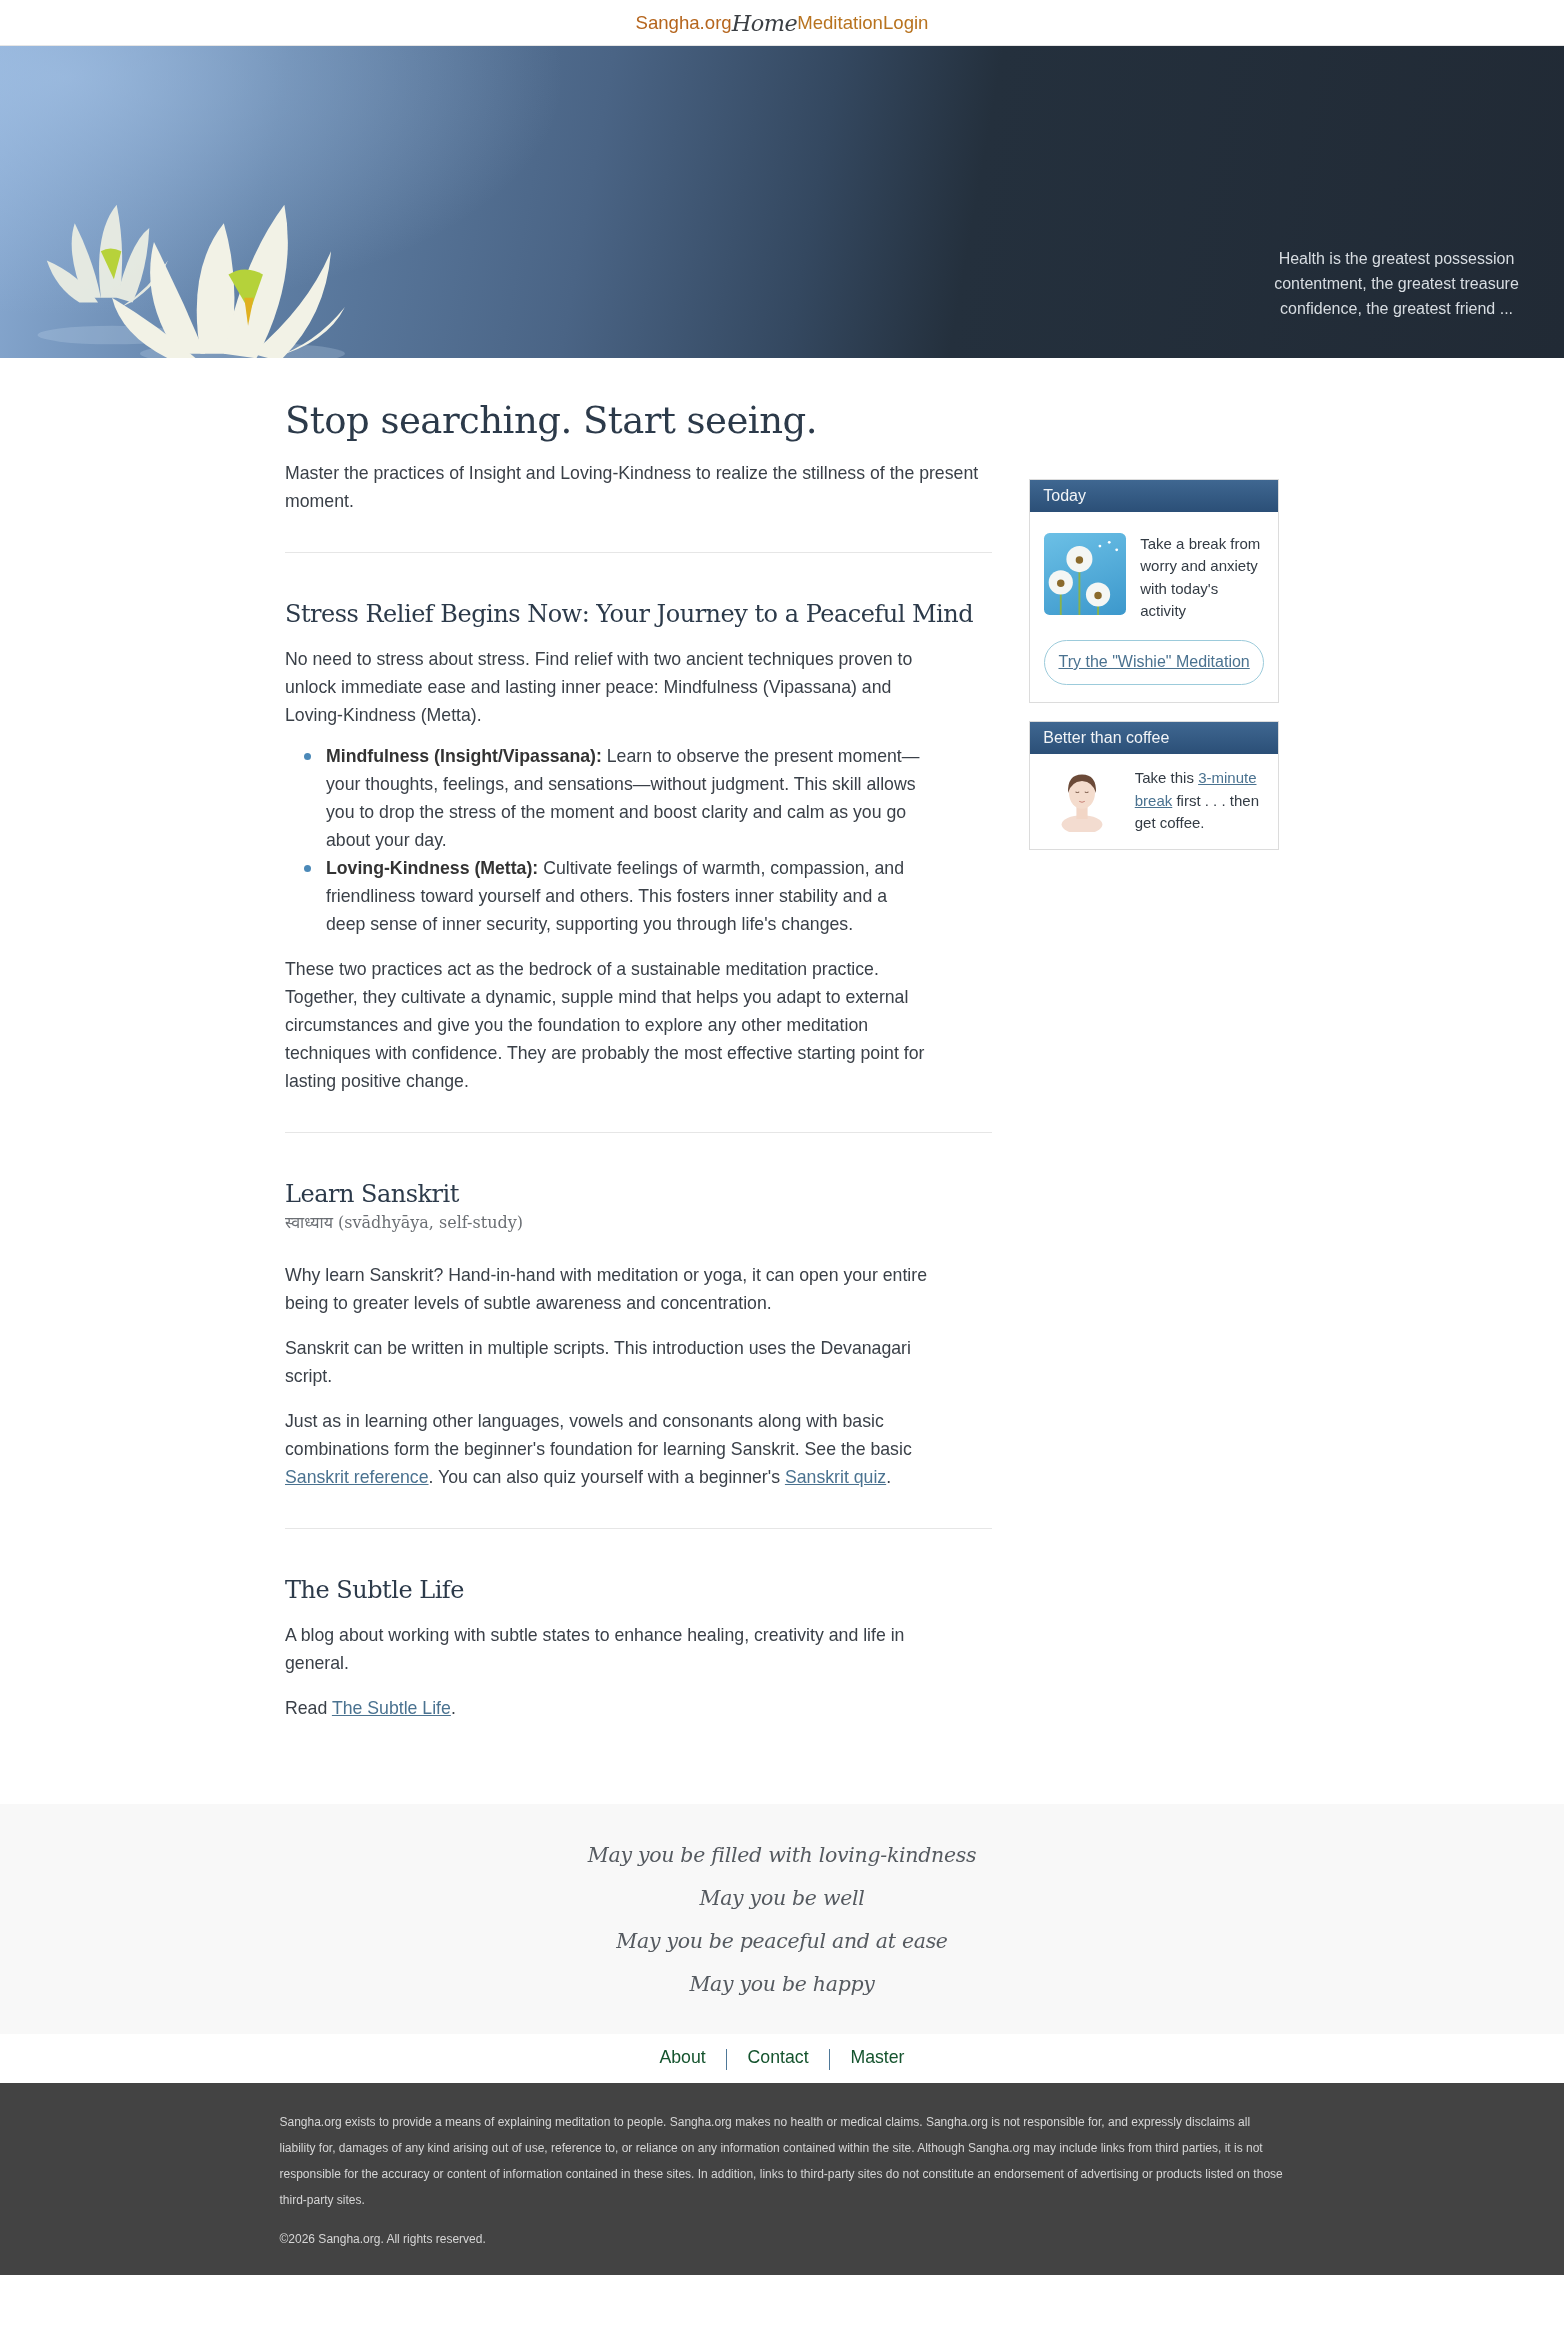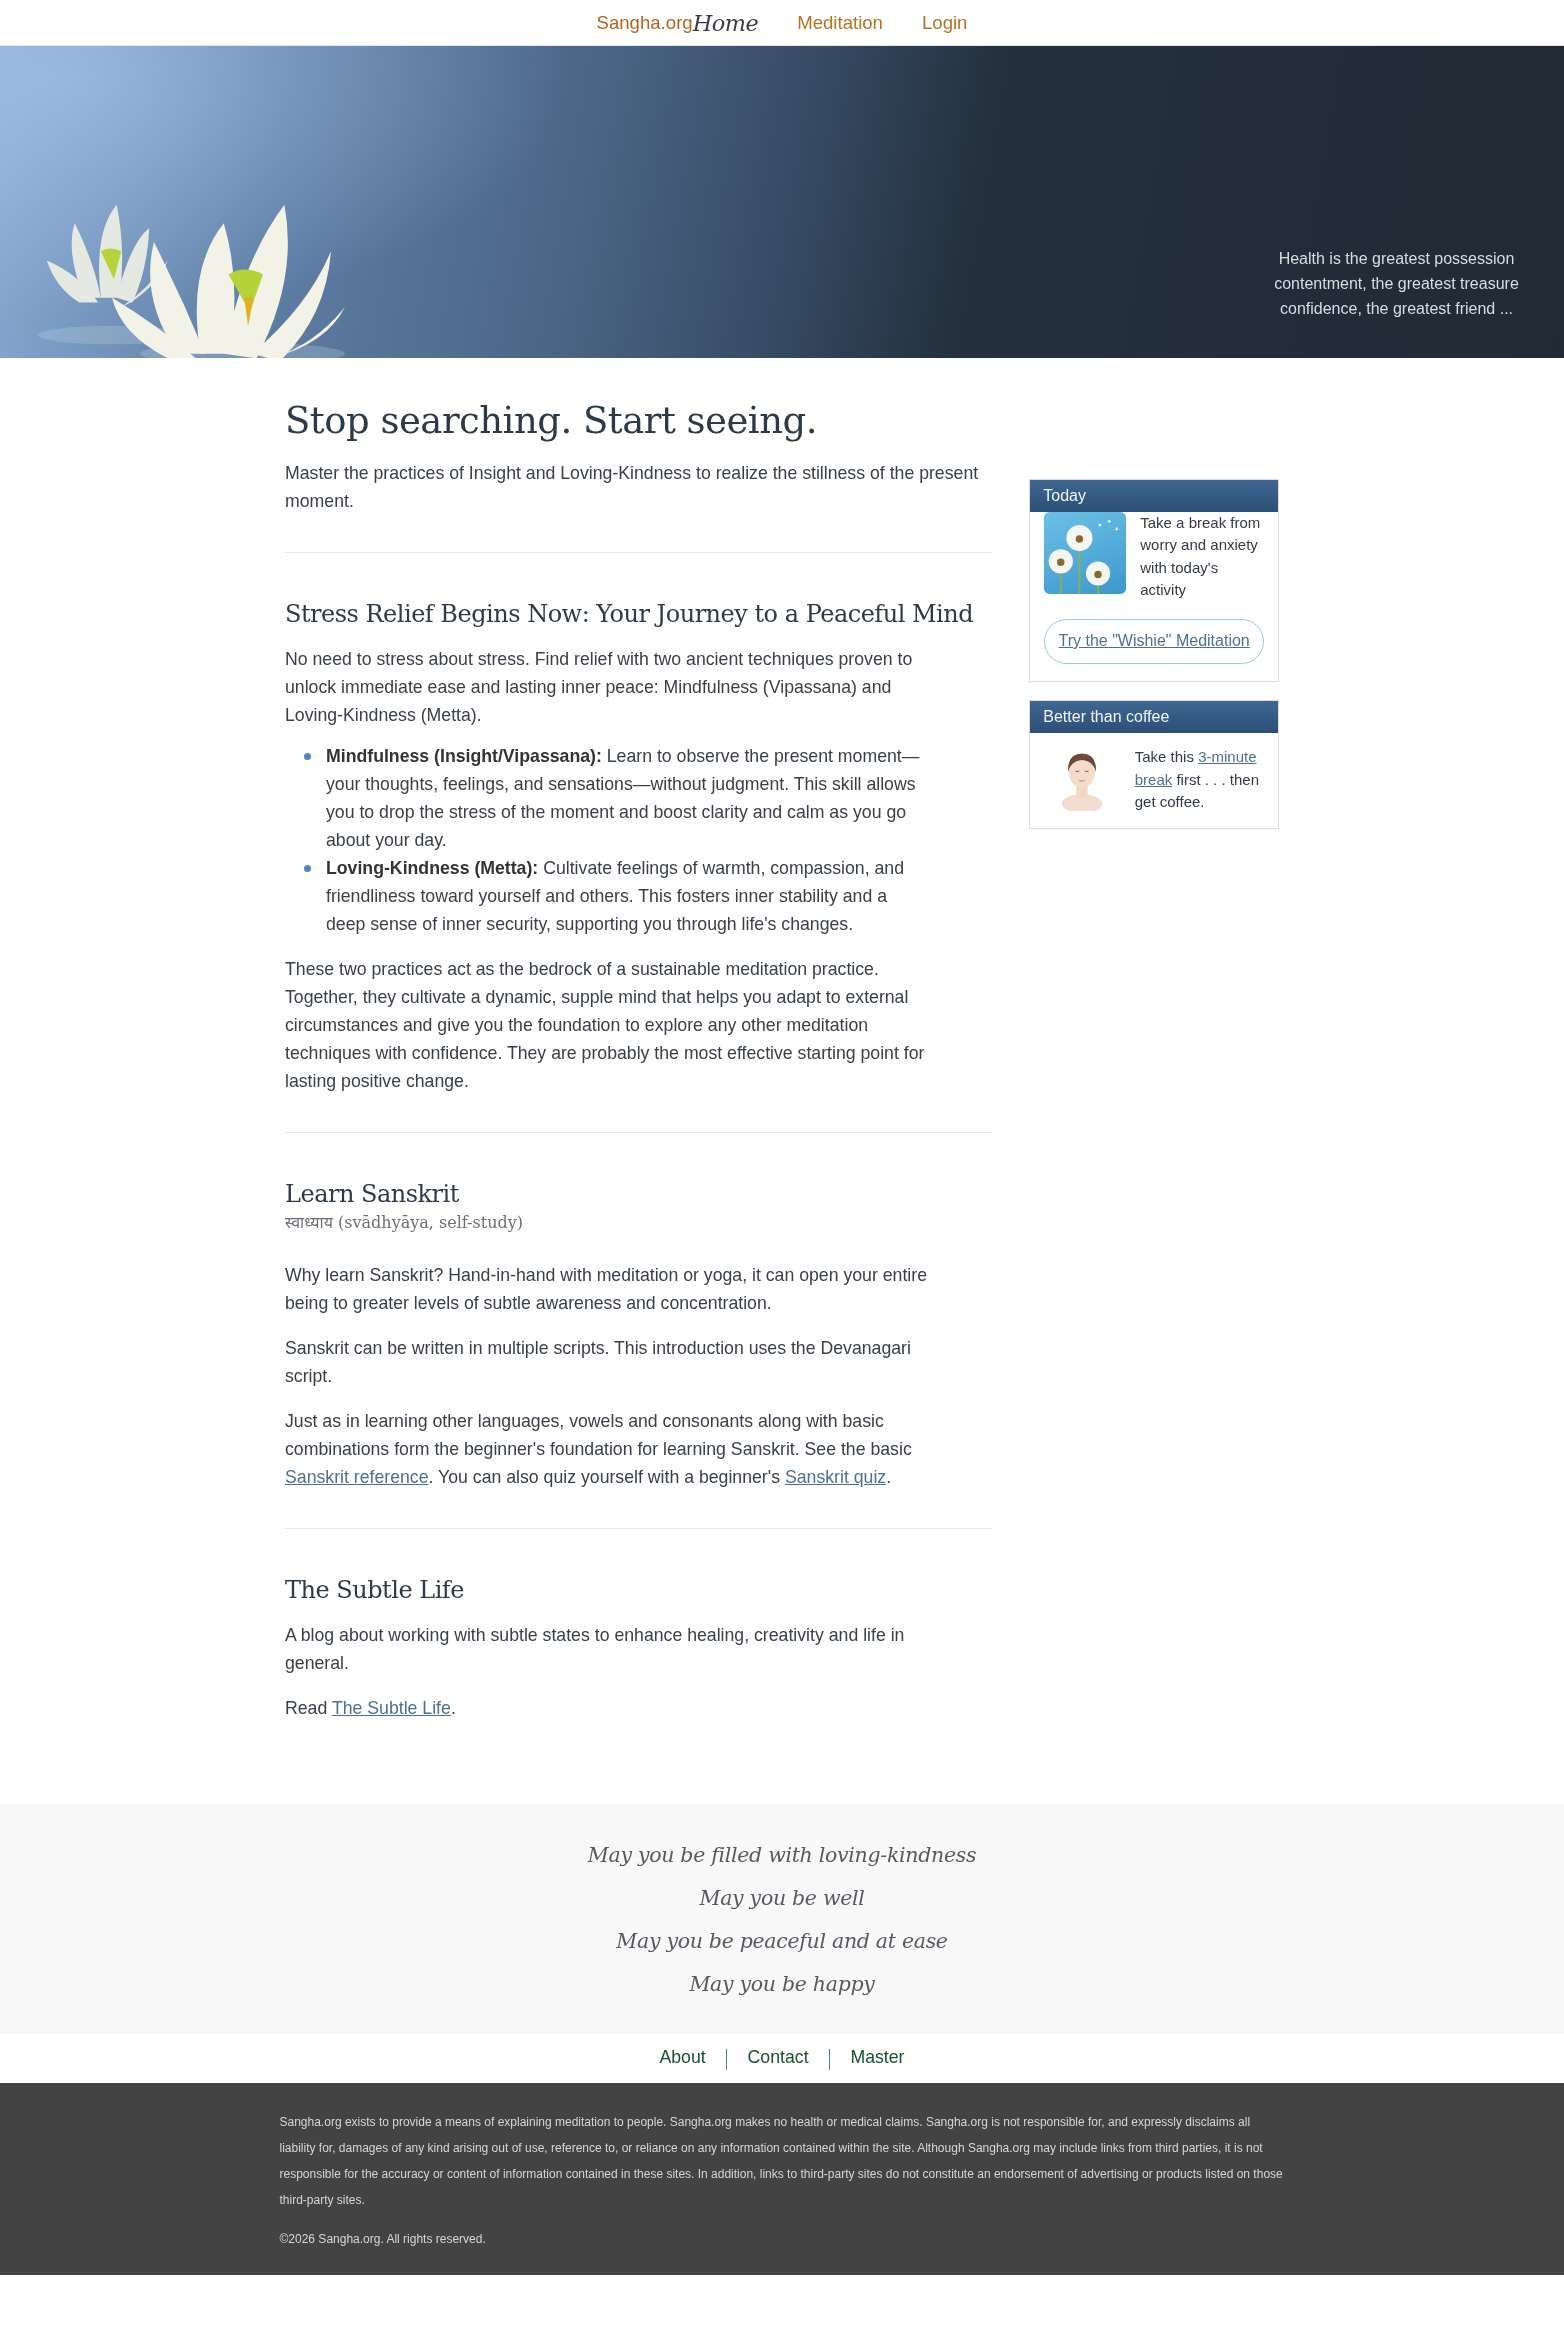"Home" .navlinks { gap: 39px -> none }
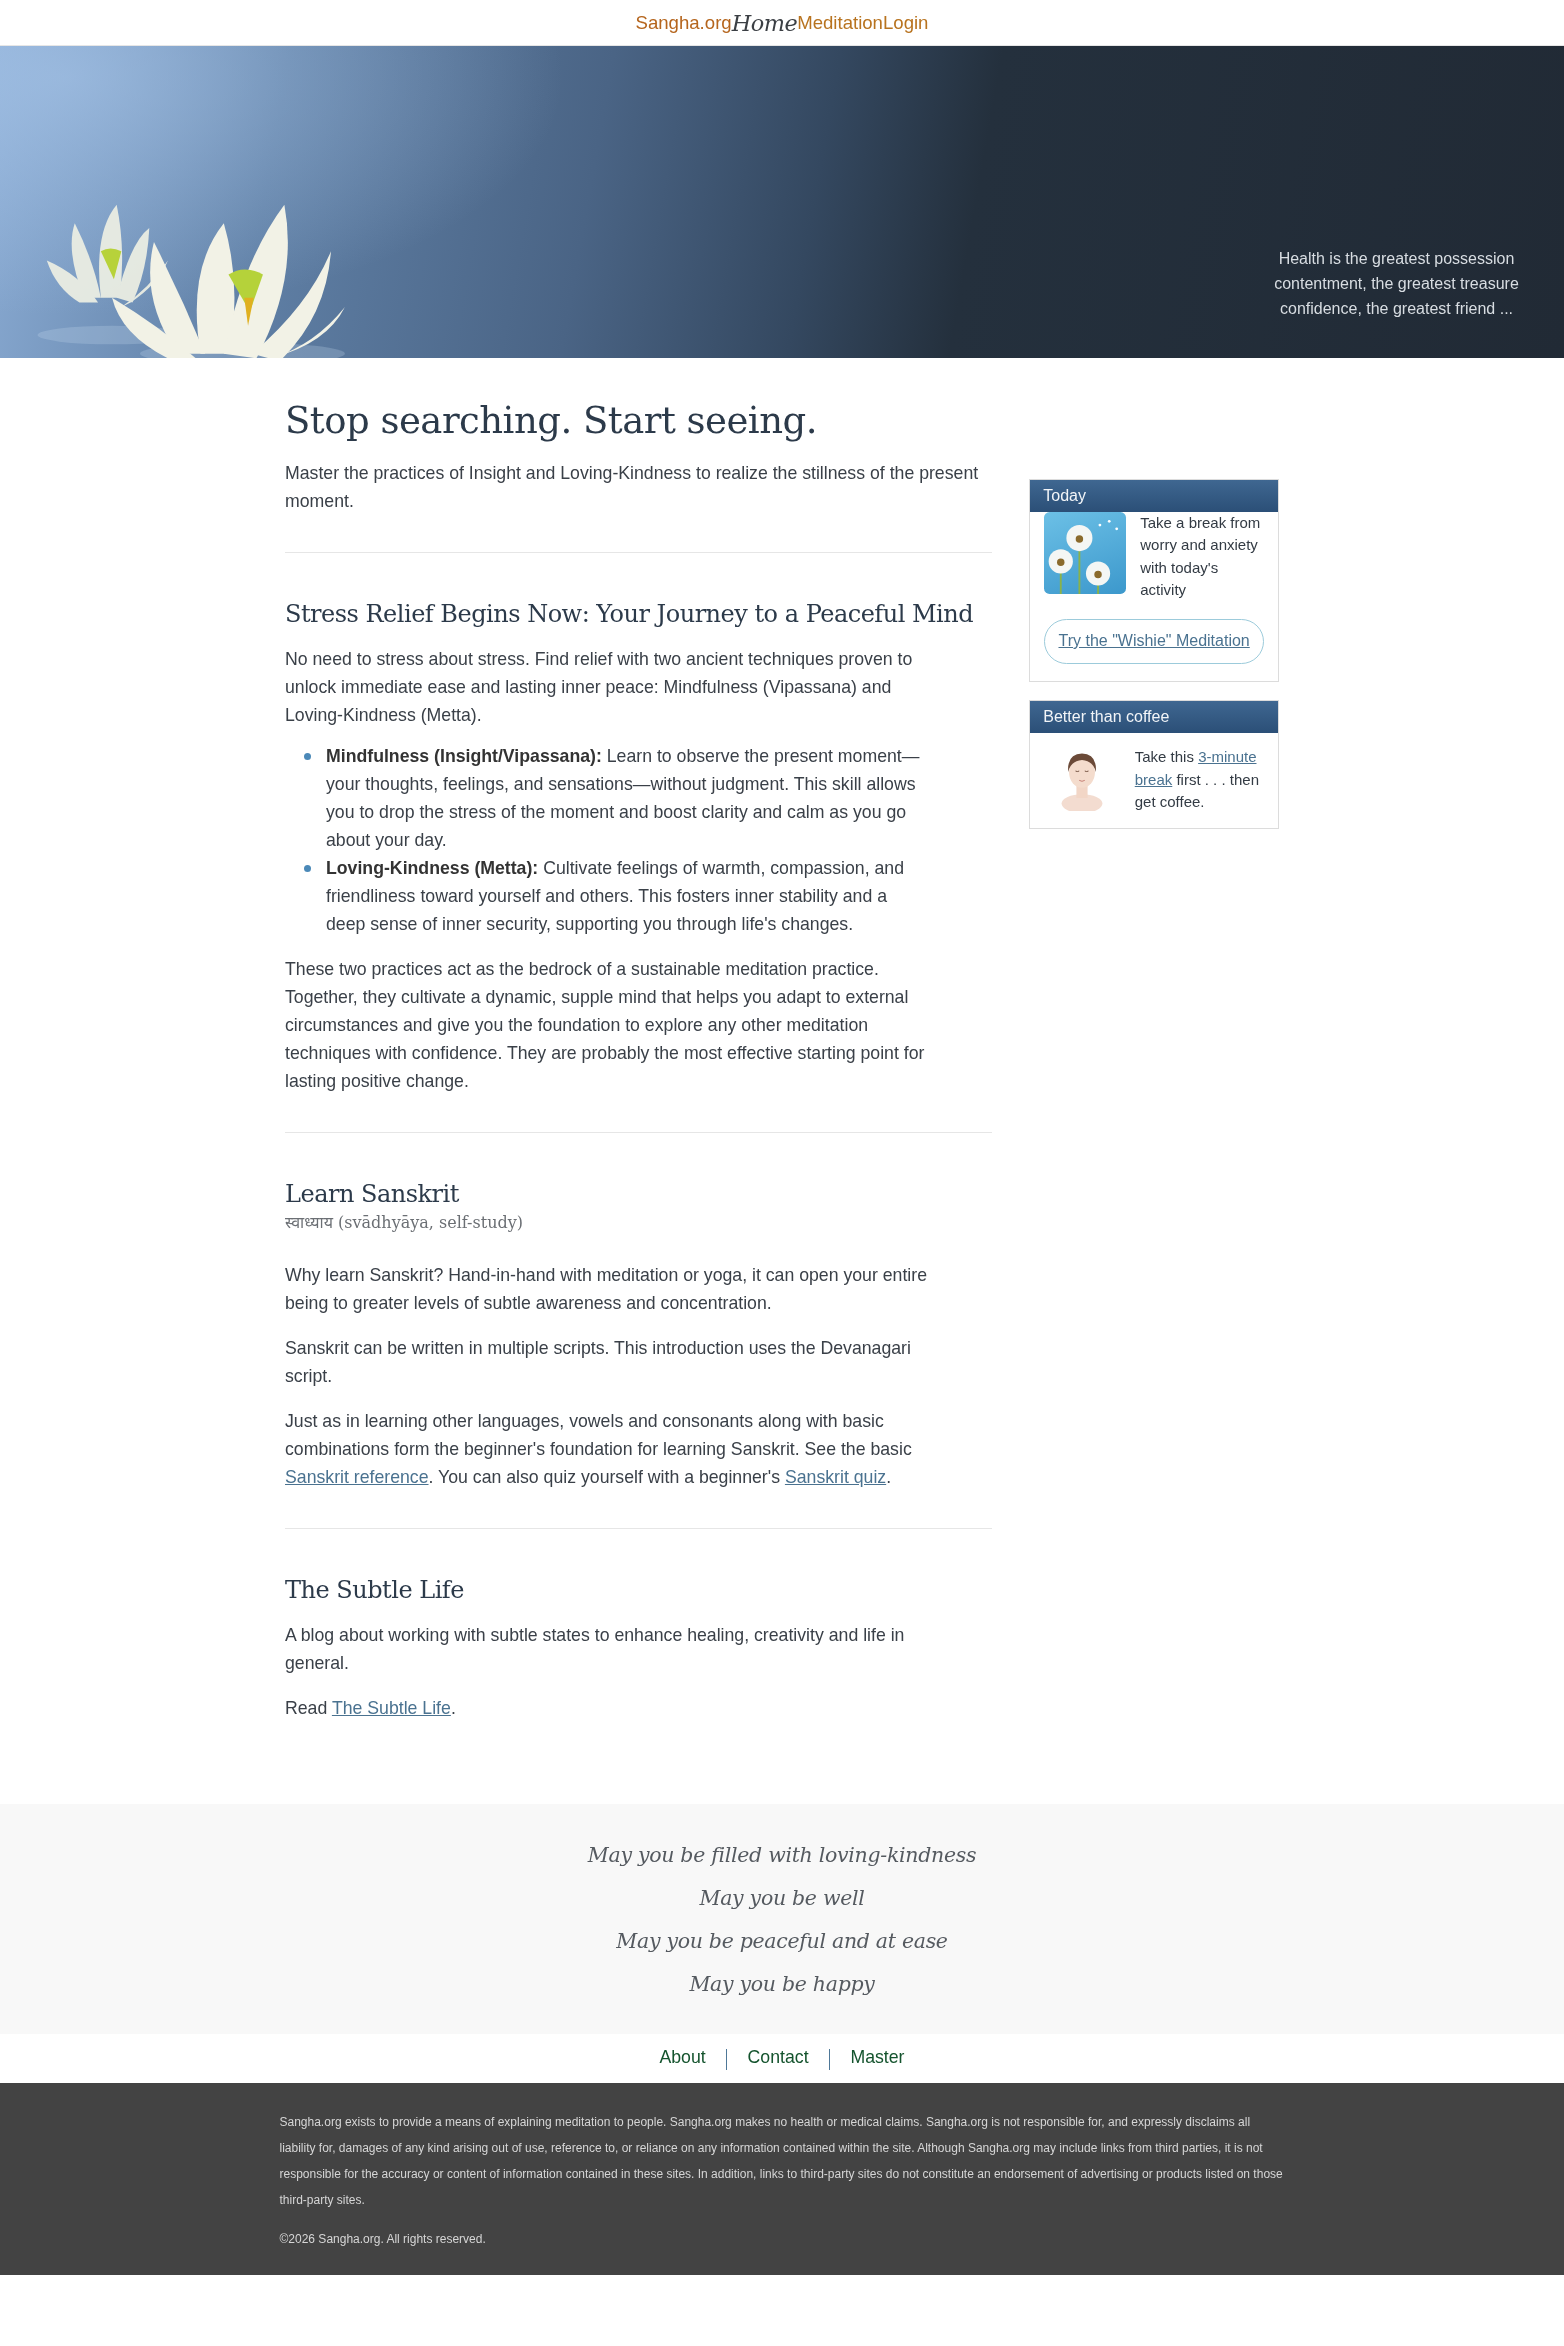"Take a break from worry" .card-b { padding: 0 14px 17px -> 21px 14px 17px }
